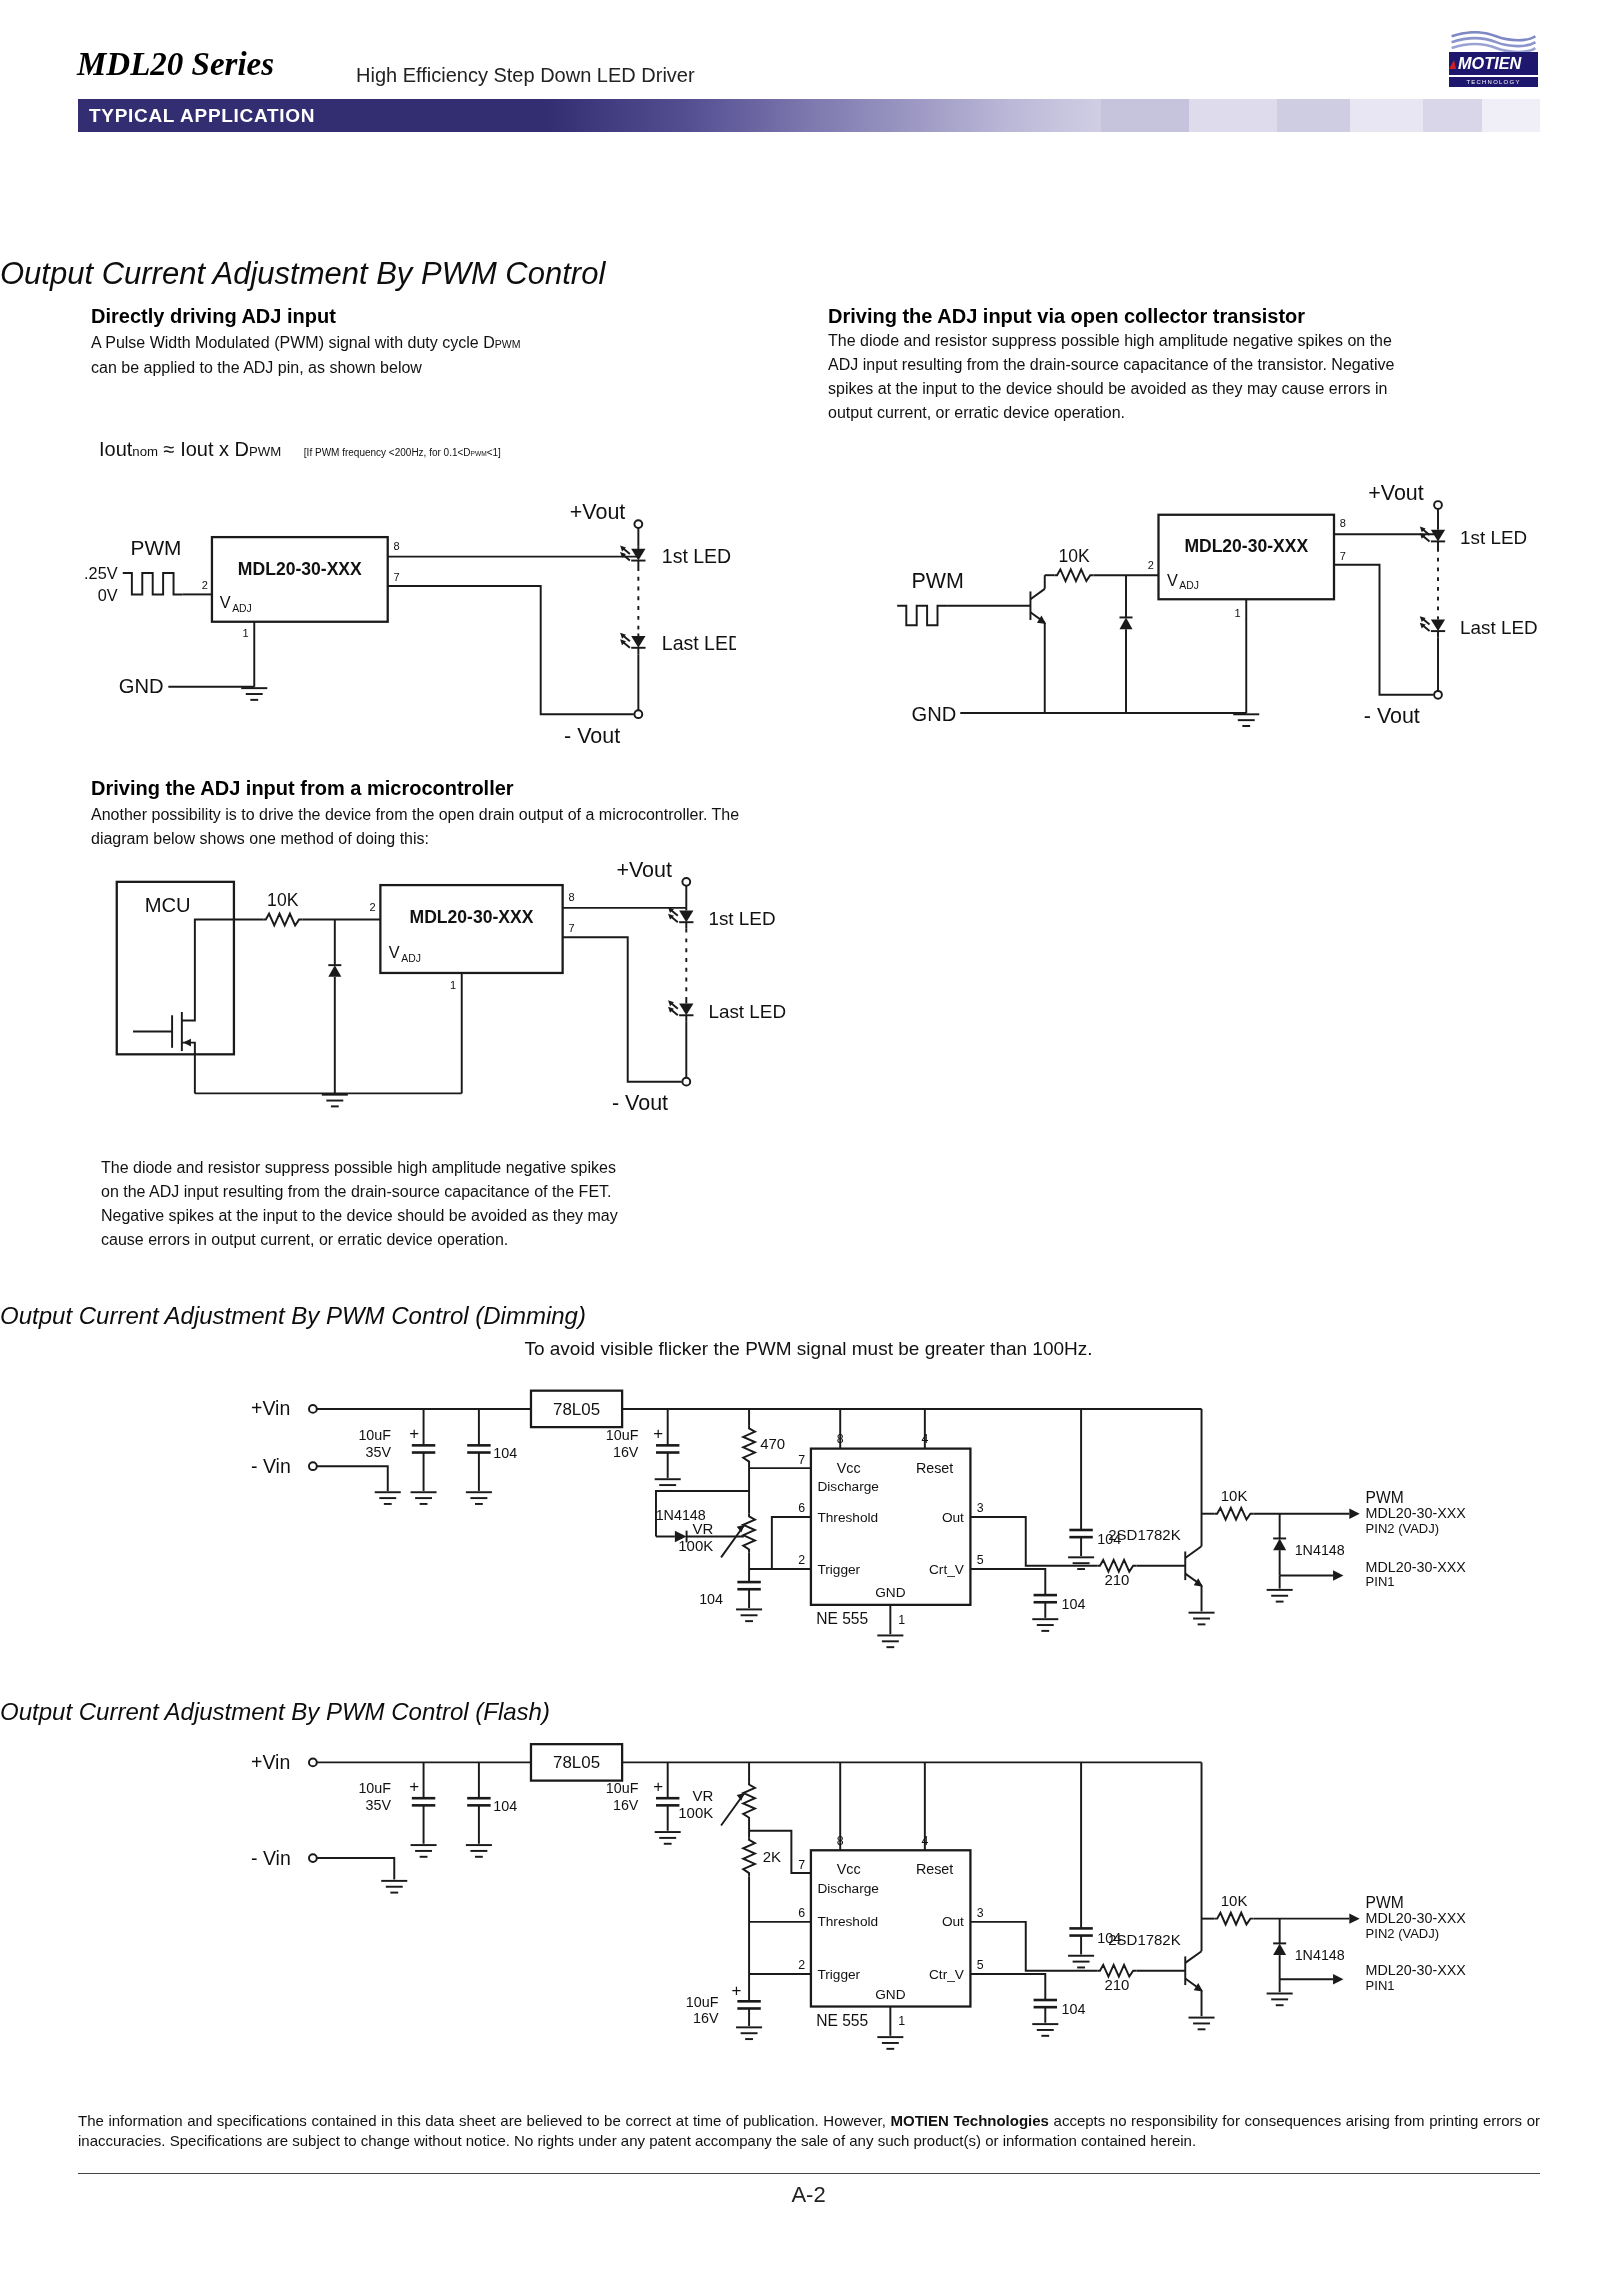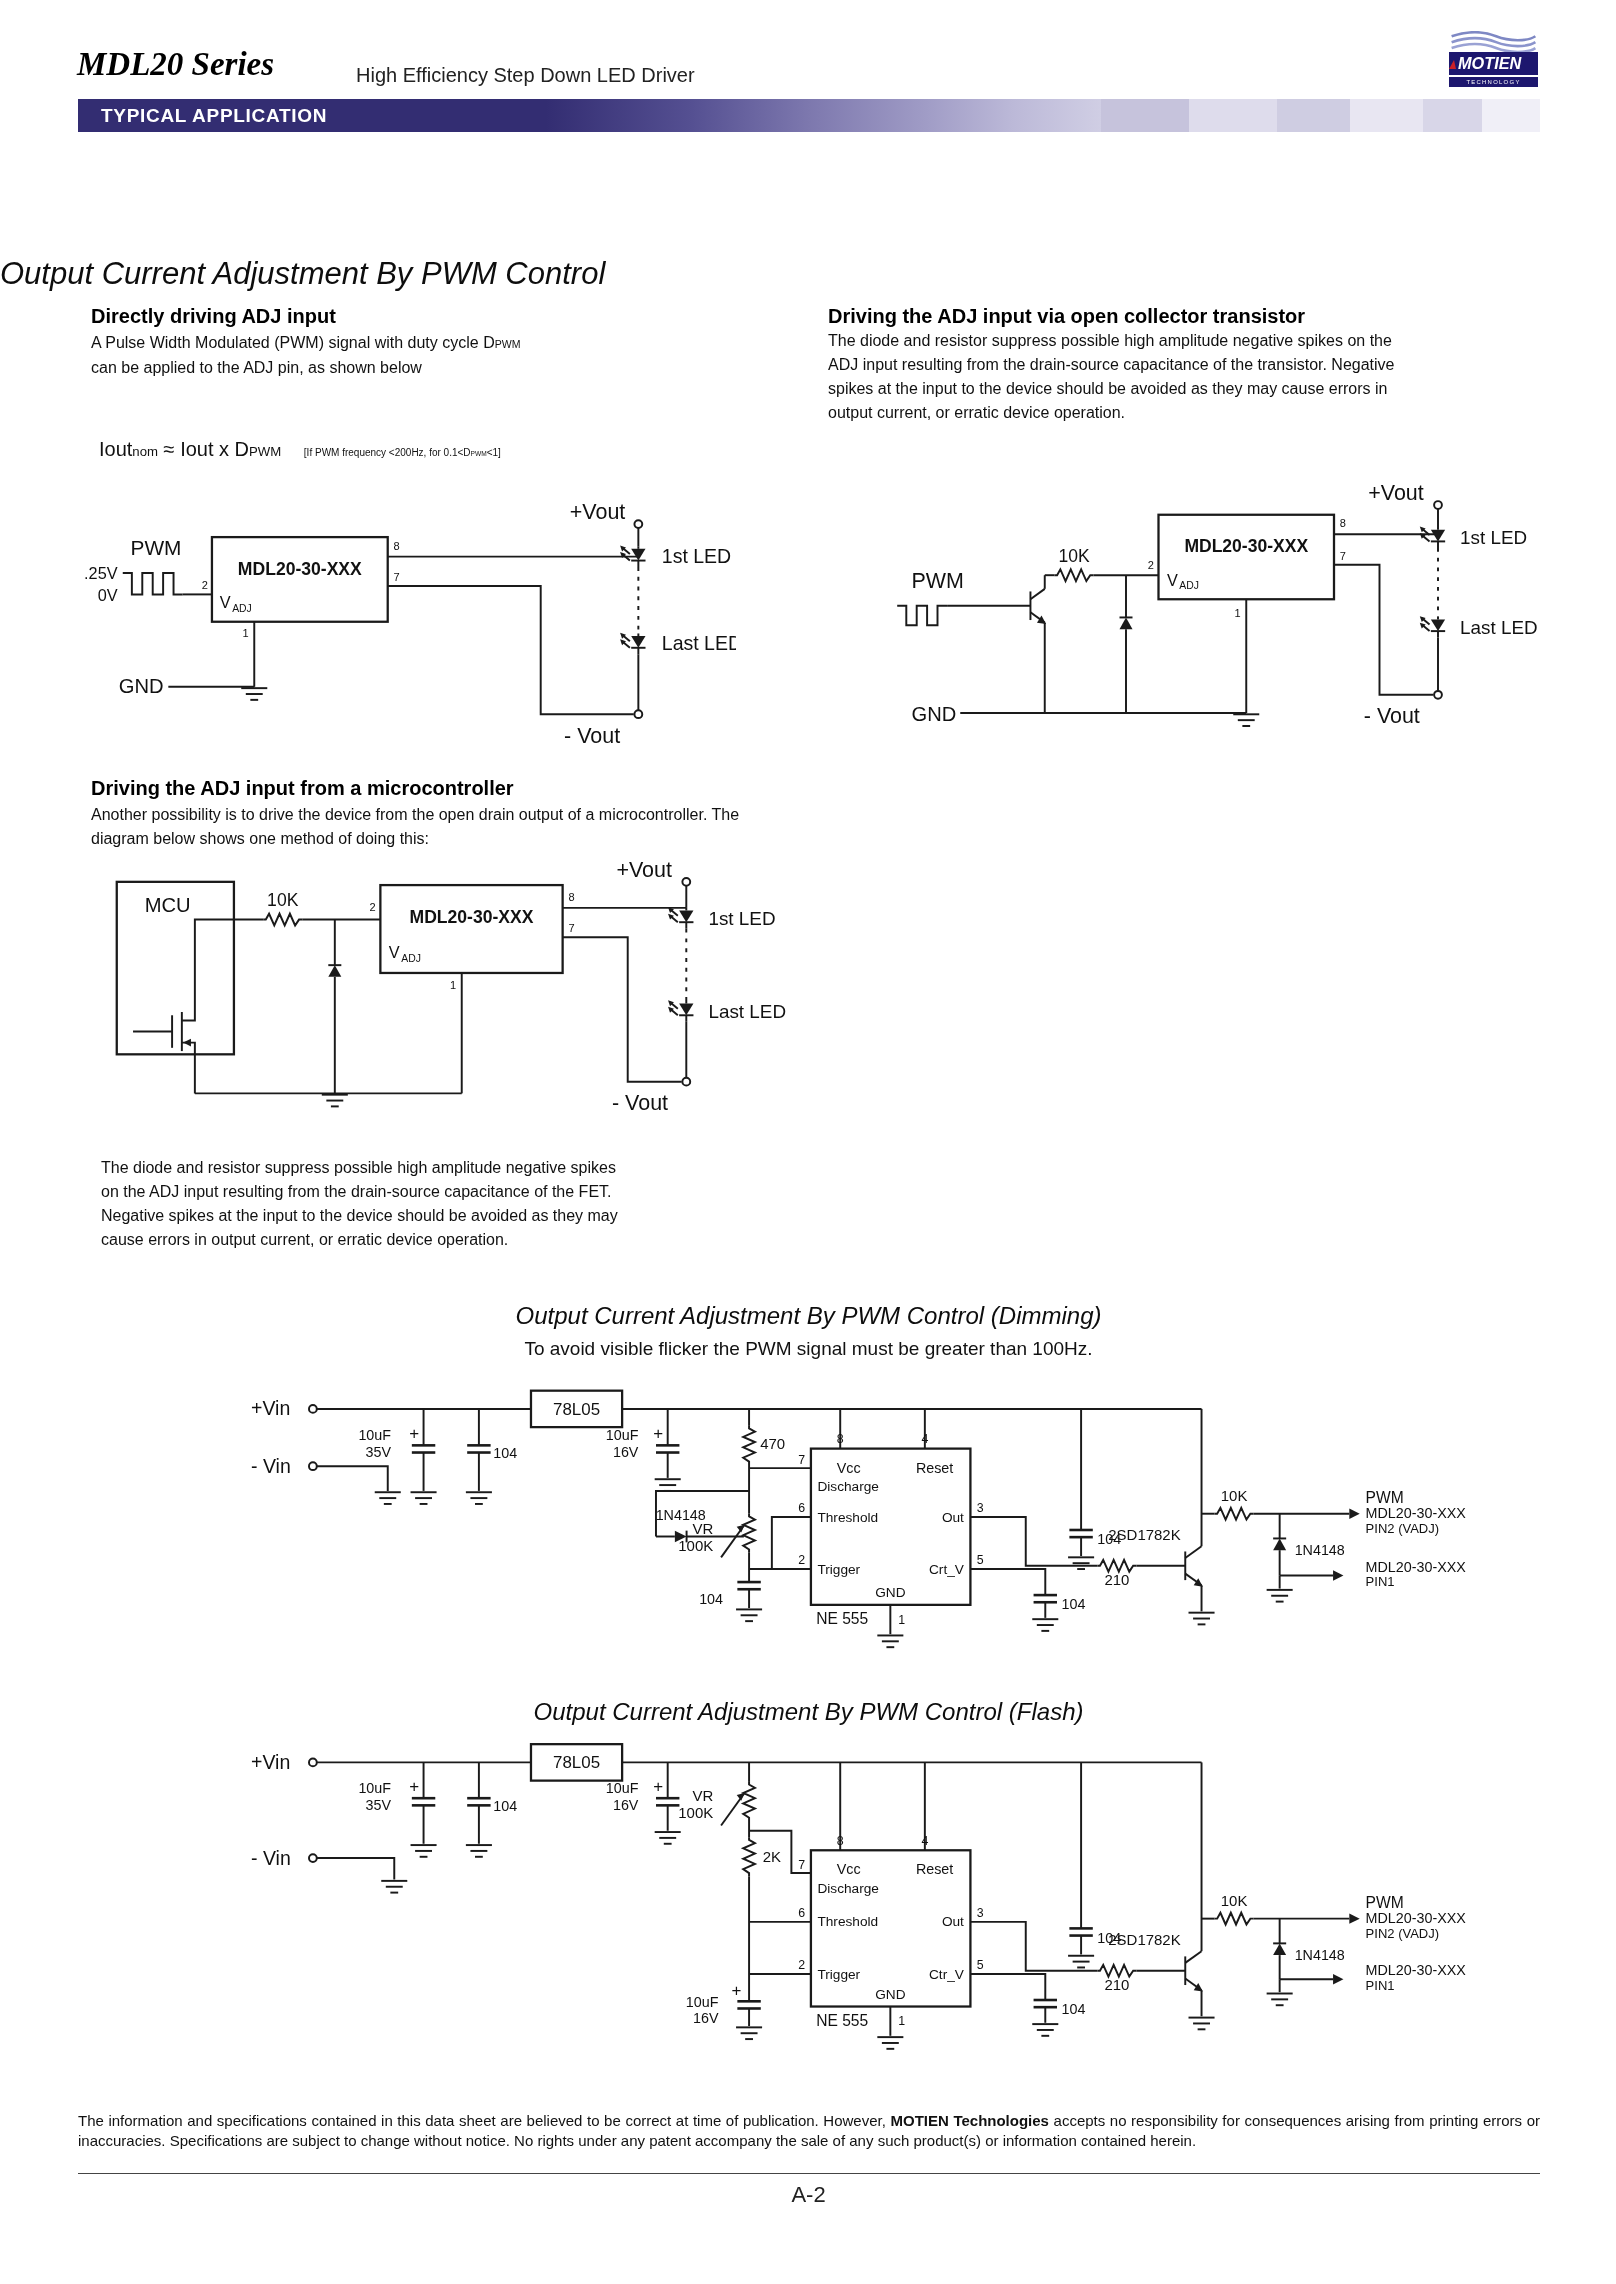"TYPICAL APPLICATION" .banner span { padding-left: 23px -> 11px }
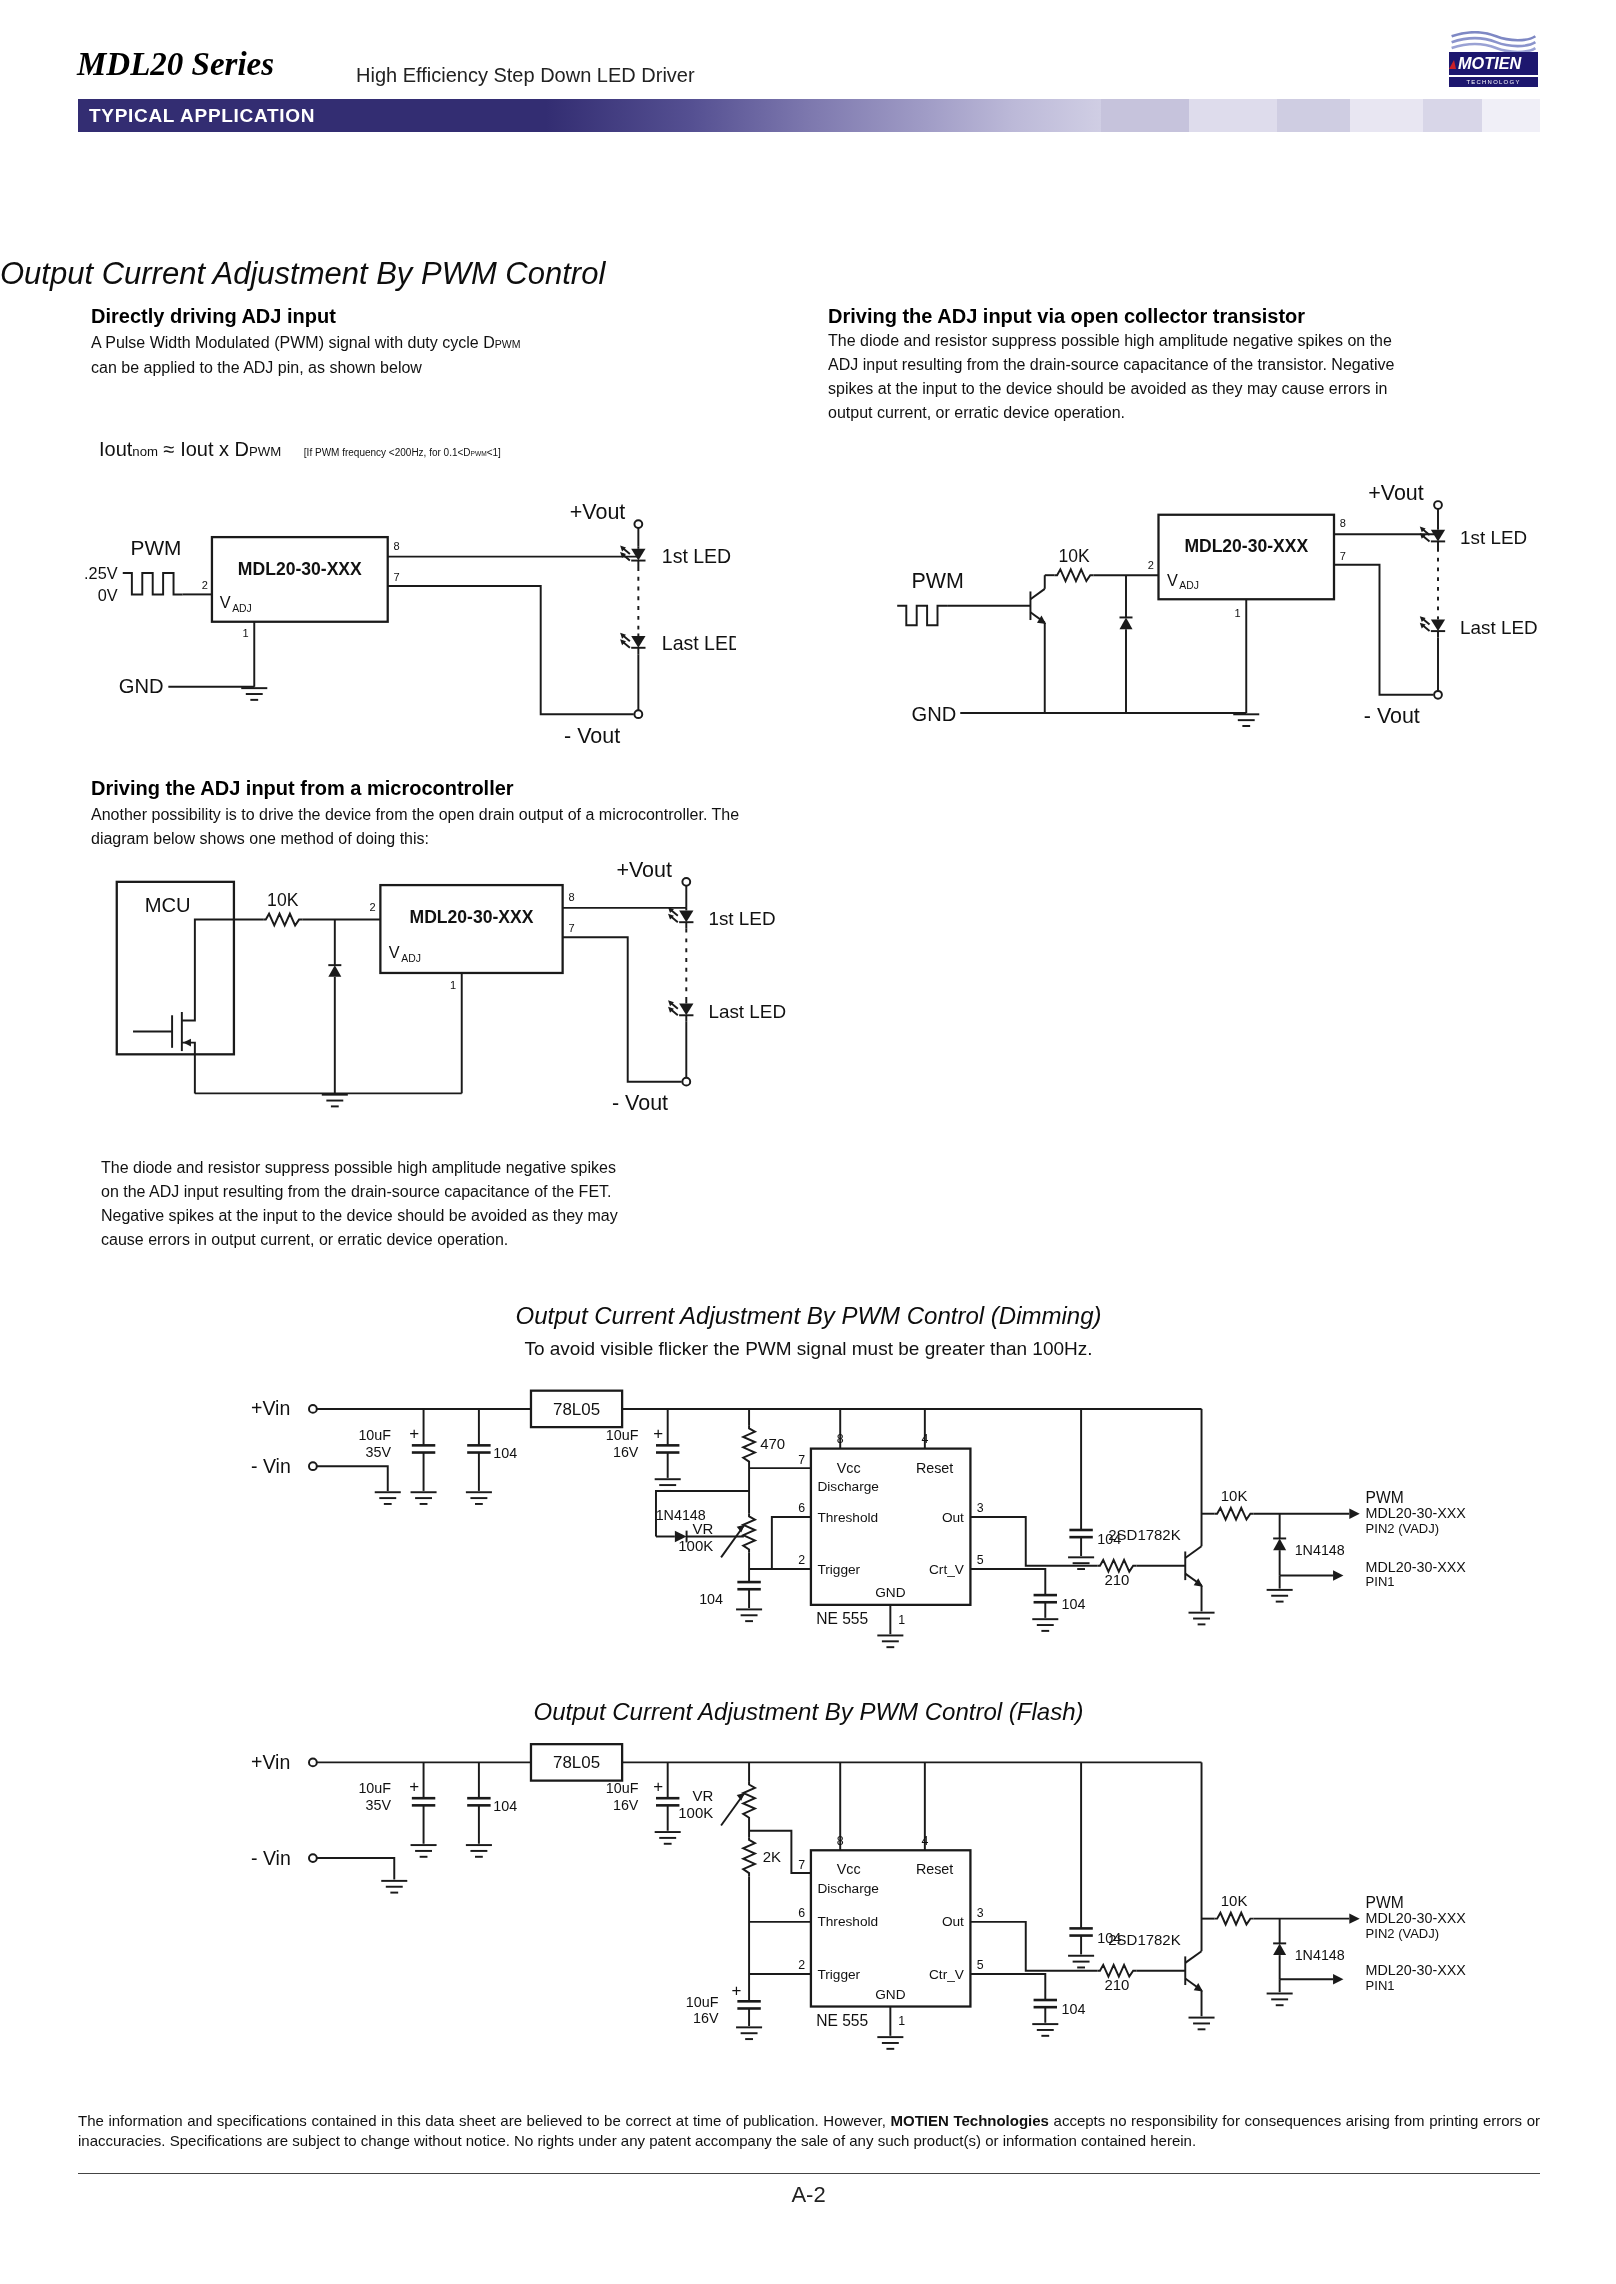"Output Current Adjustment By PWM Control (Dimming)" .sec-title { text-align: center -> left }
